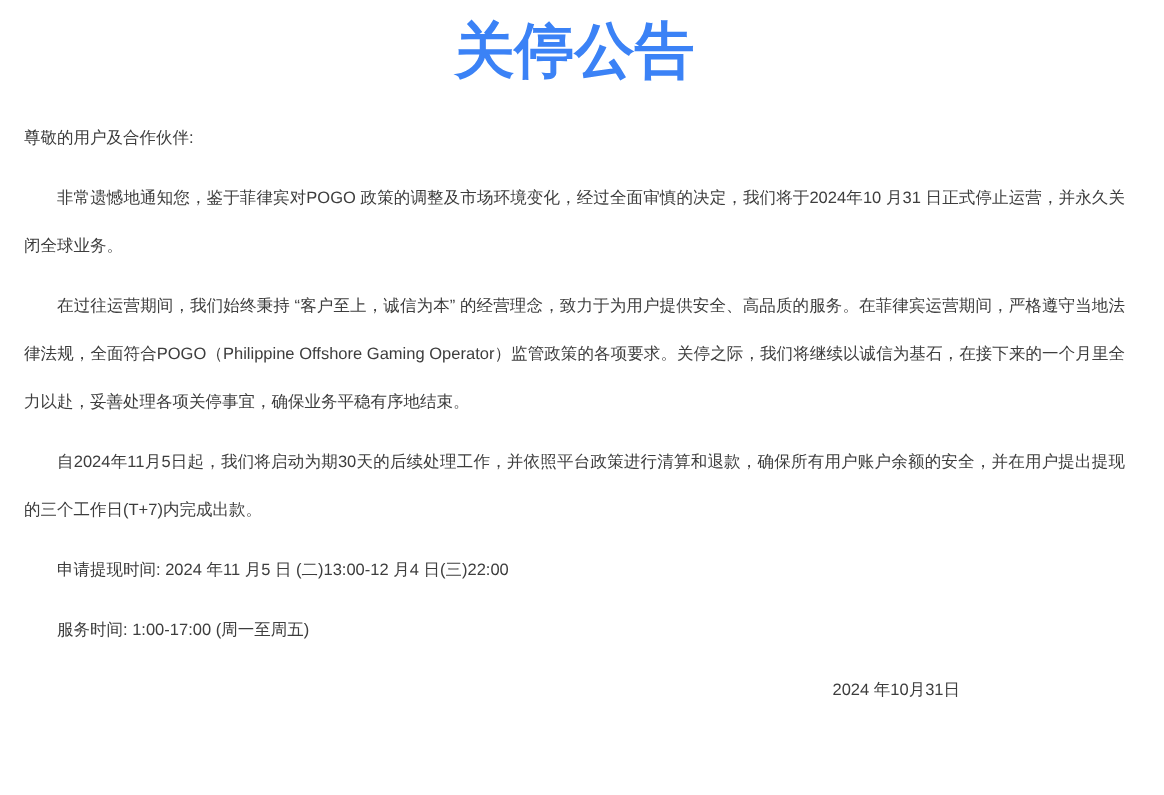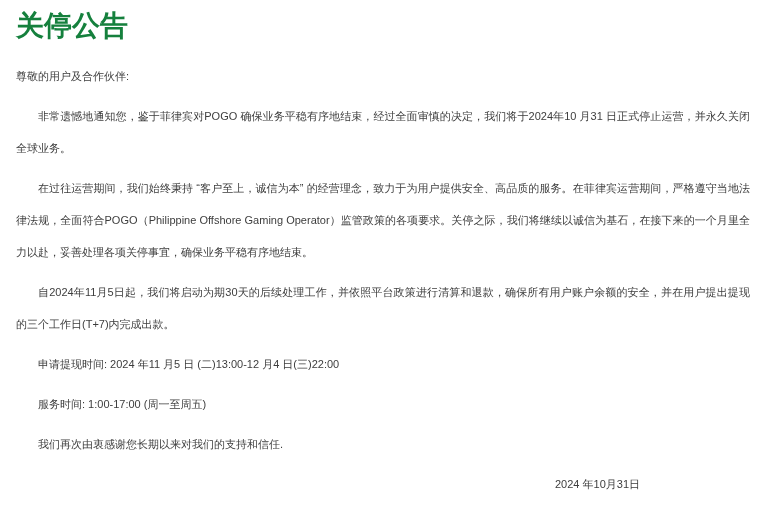"关停公告" .notice-title { color: #15803d -> #3b82f6; font-size: 28px -> 40px; text-align: none -> center }
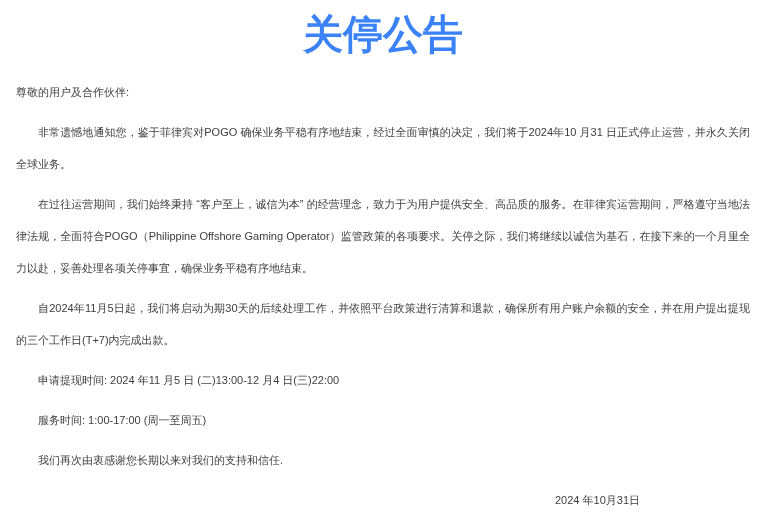"非常遗憾地通知您，鉴于菲律宾对POGO" p.indent { text: 确保业务平稳有序地结束 -> 政策的调整及市场环境变化 }
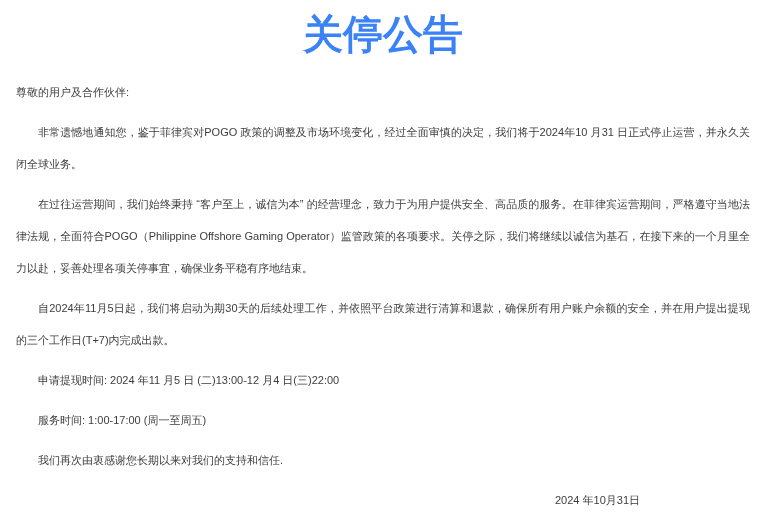"我们再次由衷感谢您长期以来对我们的支持和信任." p.indent { html: <p>我们再次由衷感谢您长期以来对我们的支持和信任.</p> -> none }
